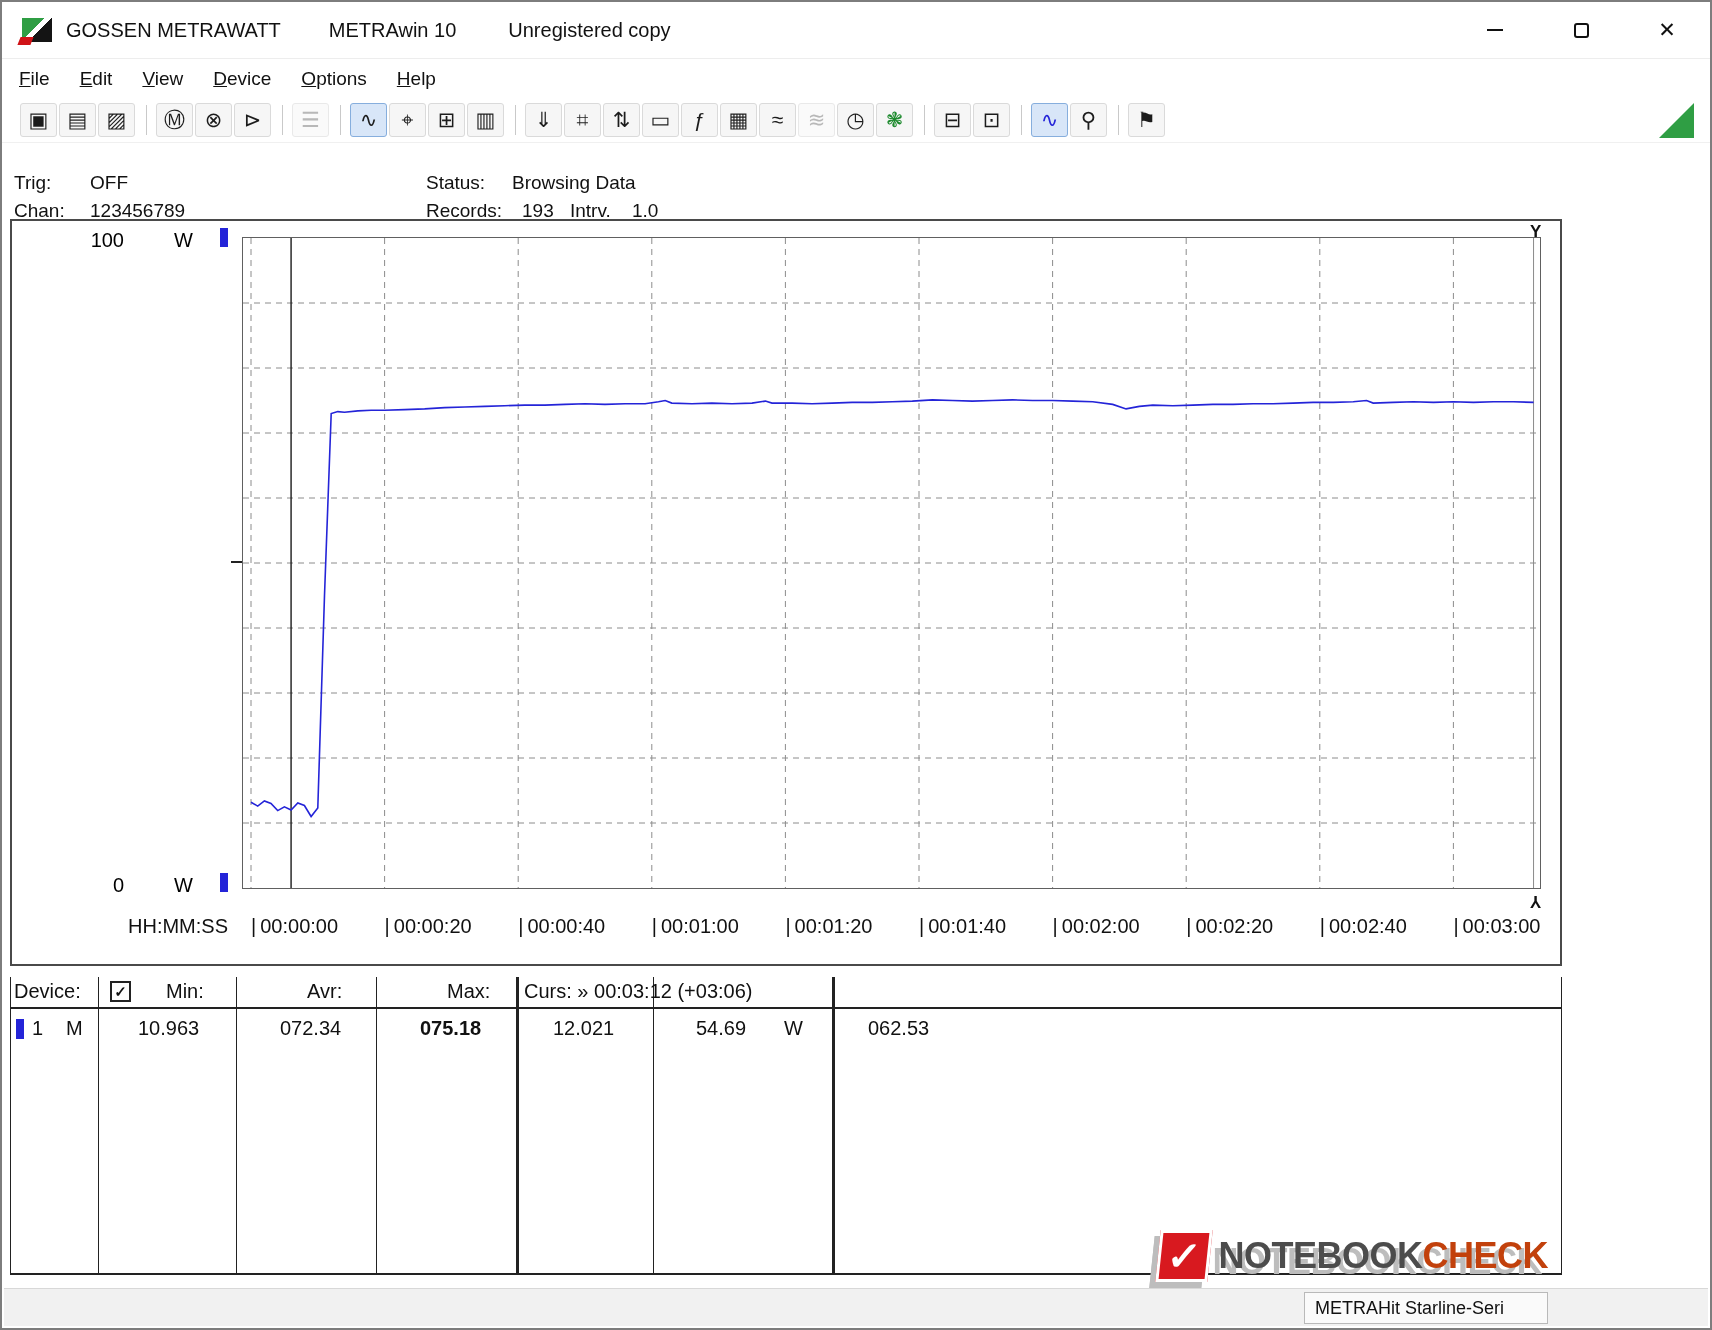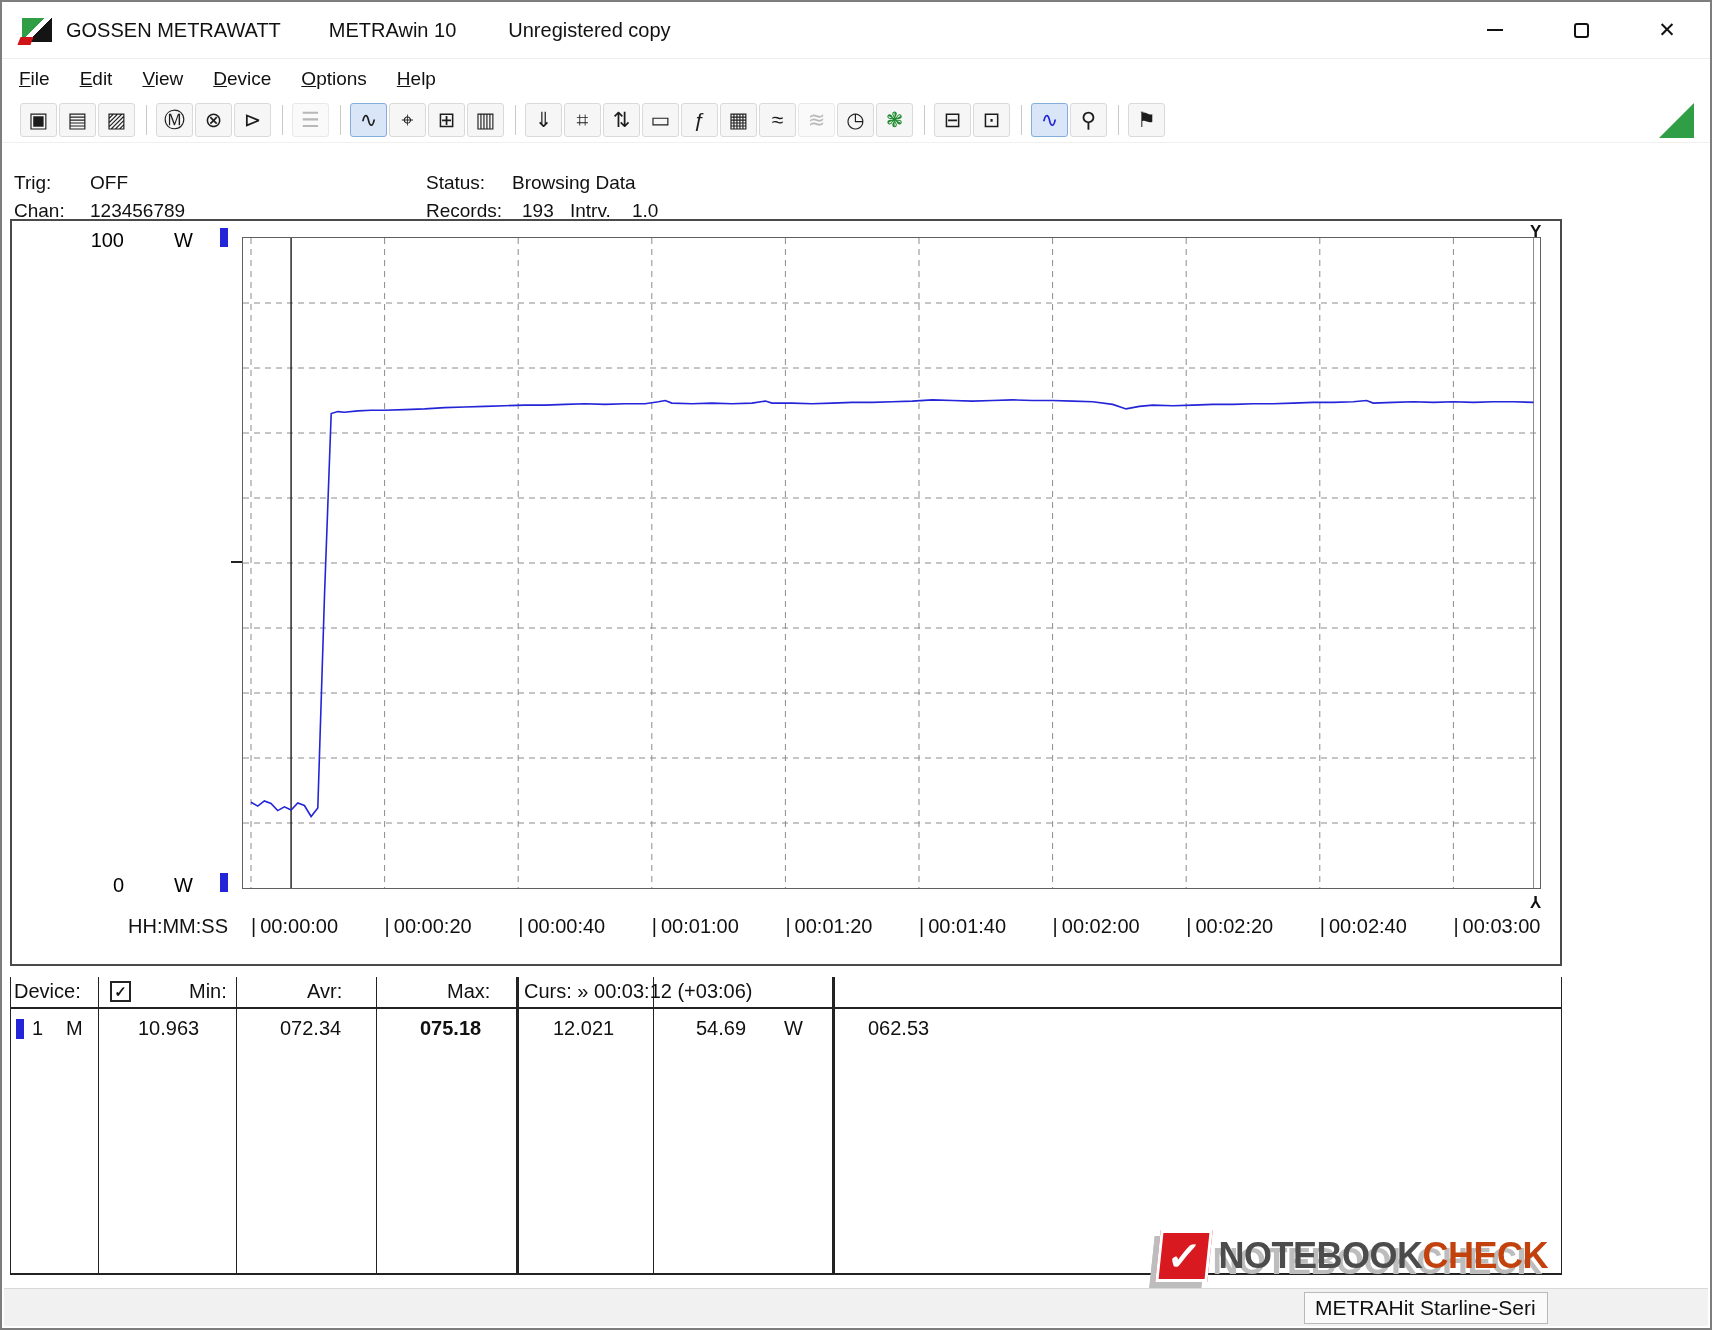"Min:" .h-min { margin-left: 23px -> none }
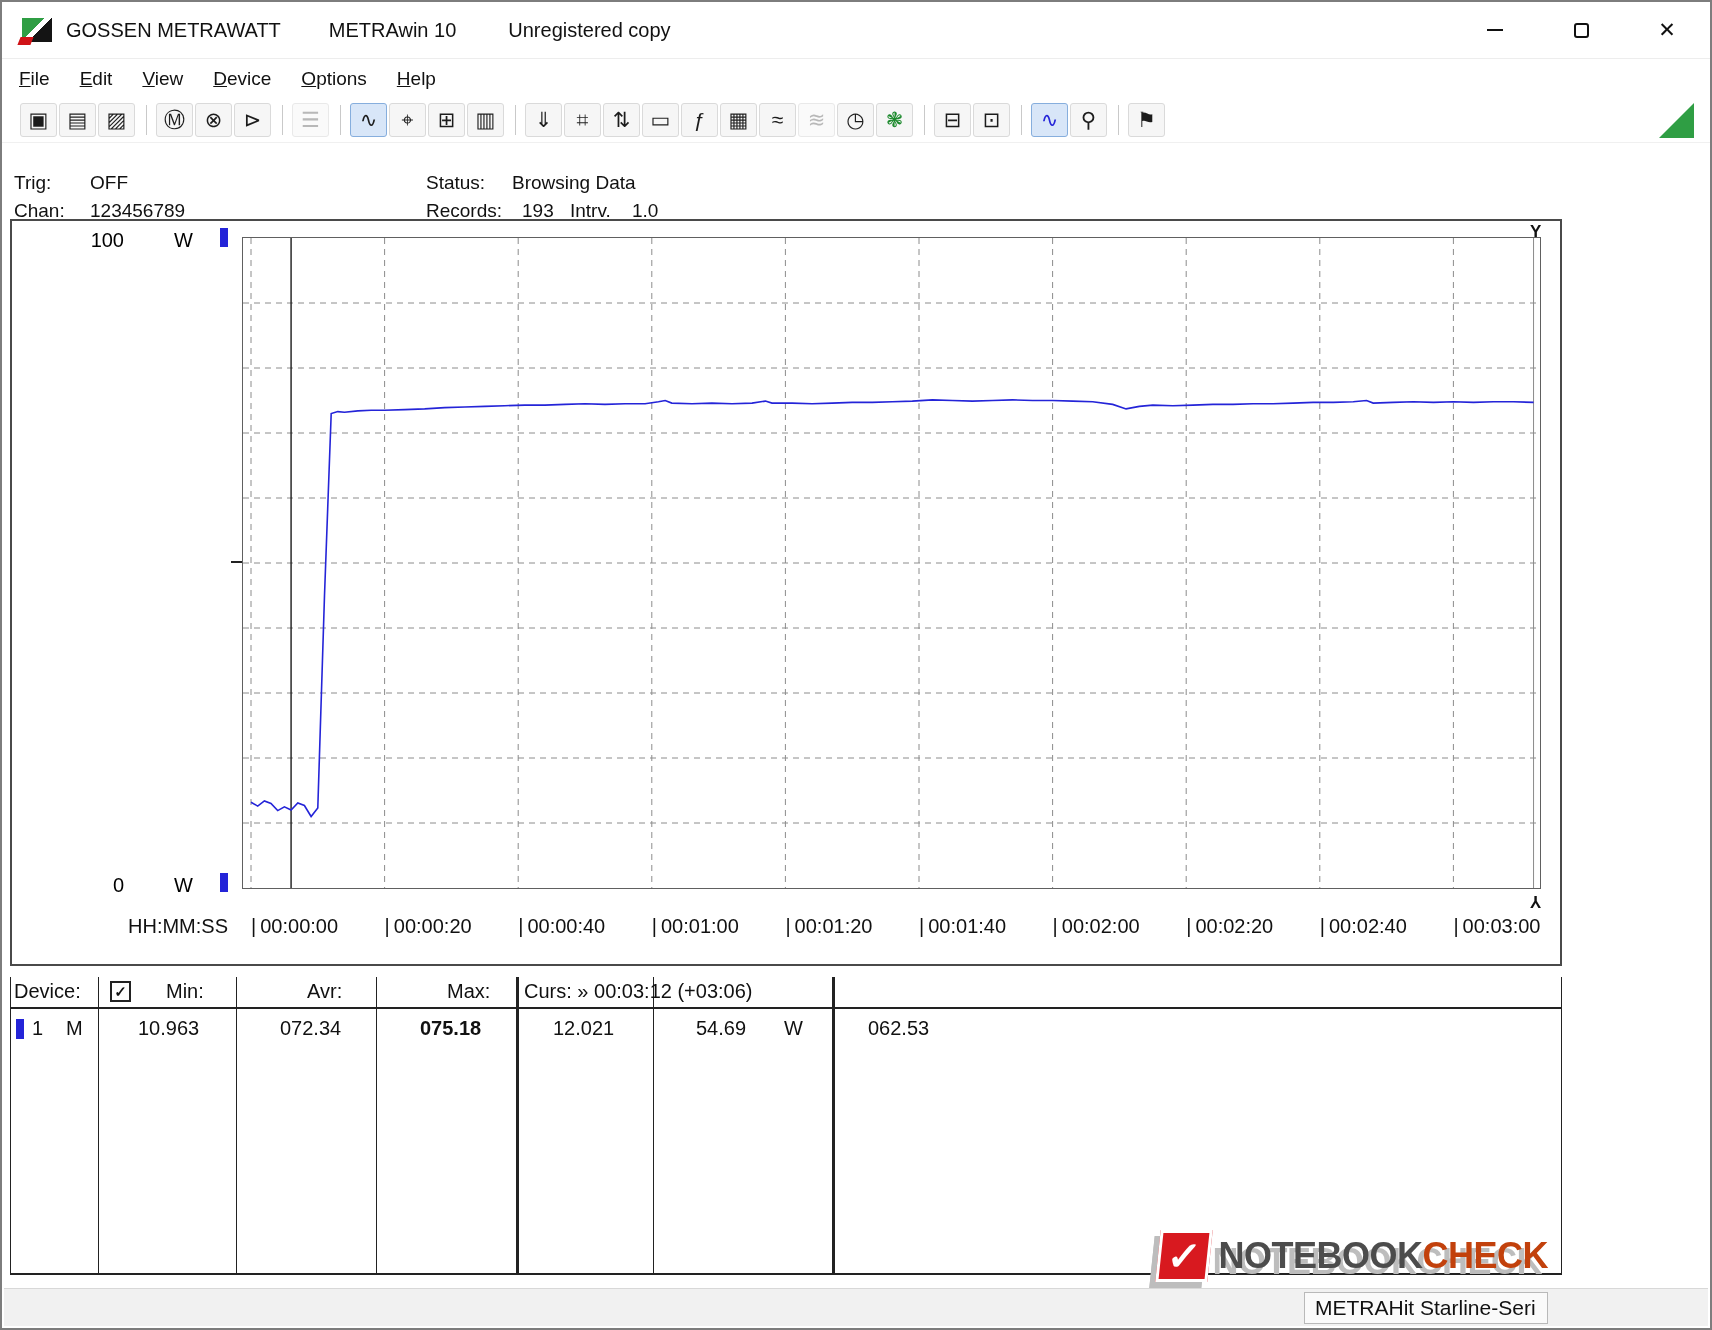"METRAHit Starline-Seri" .device-box { font-size: 21px -> 18px }
